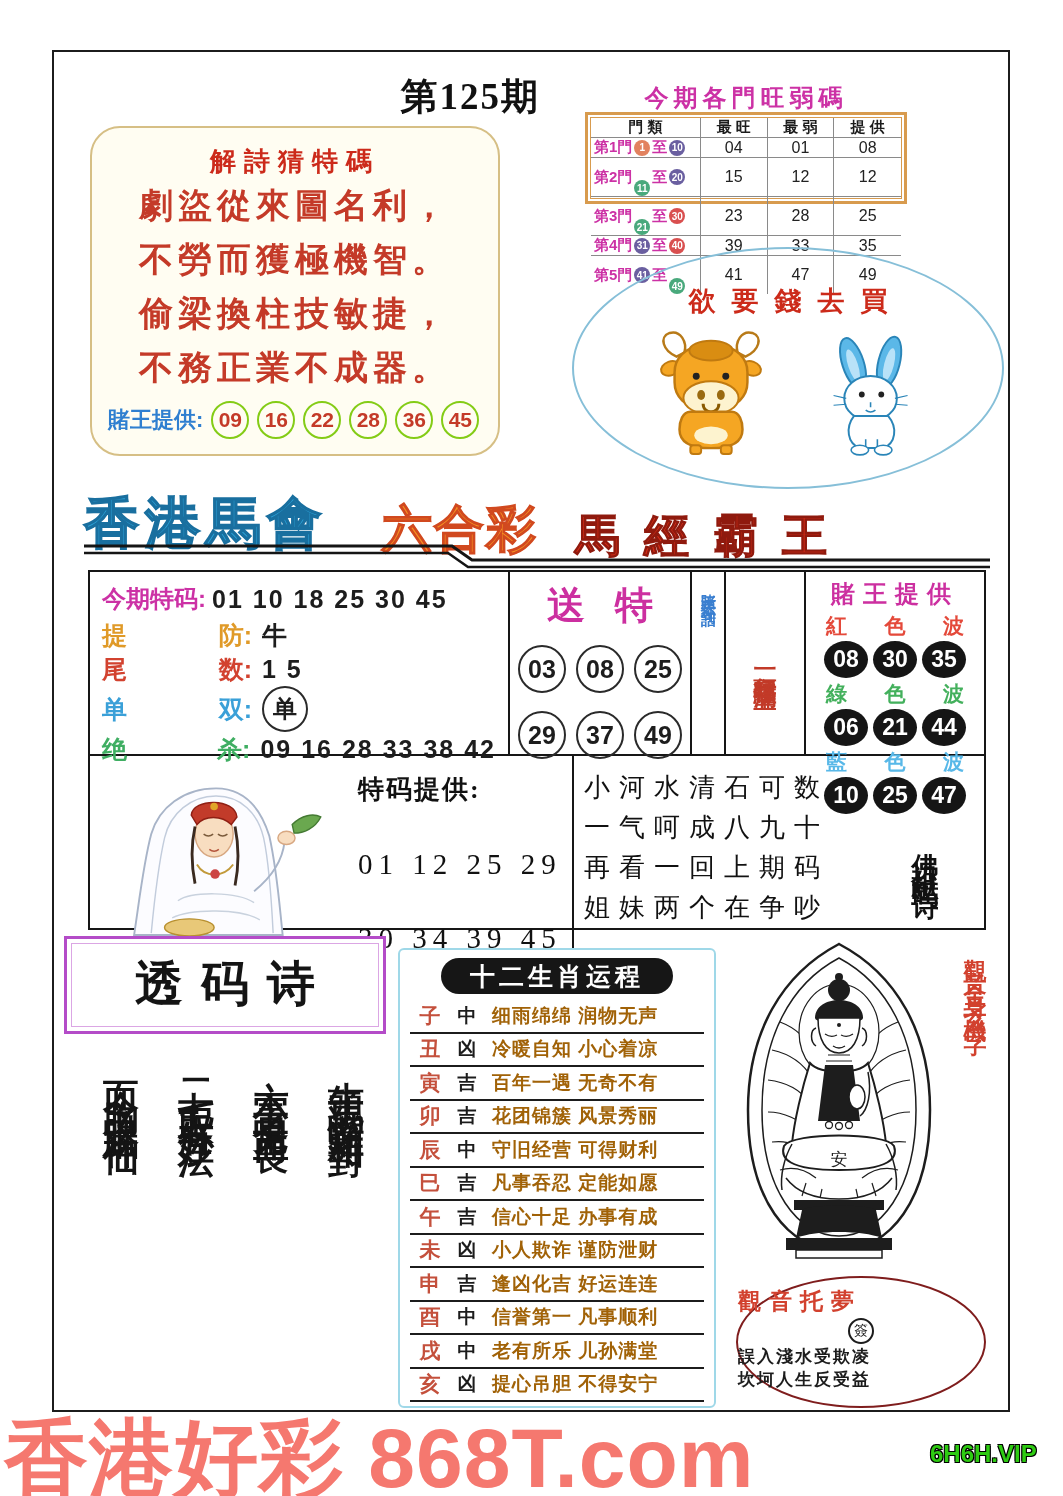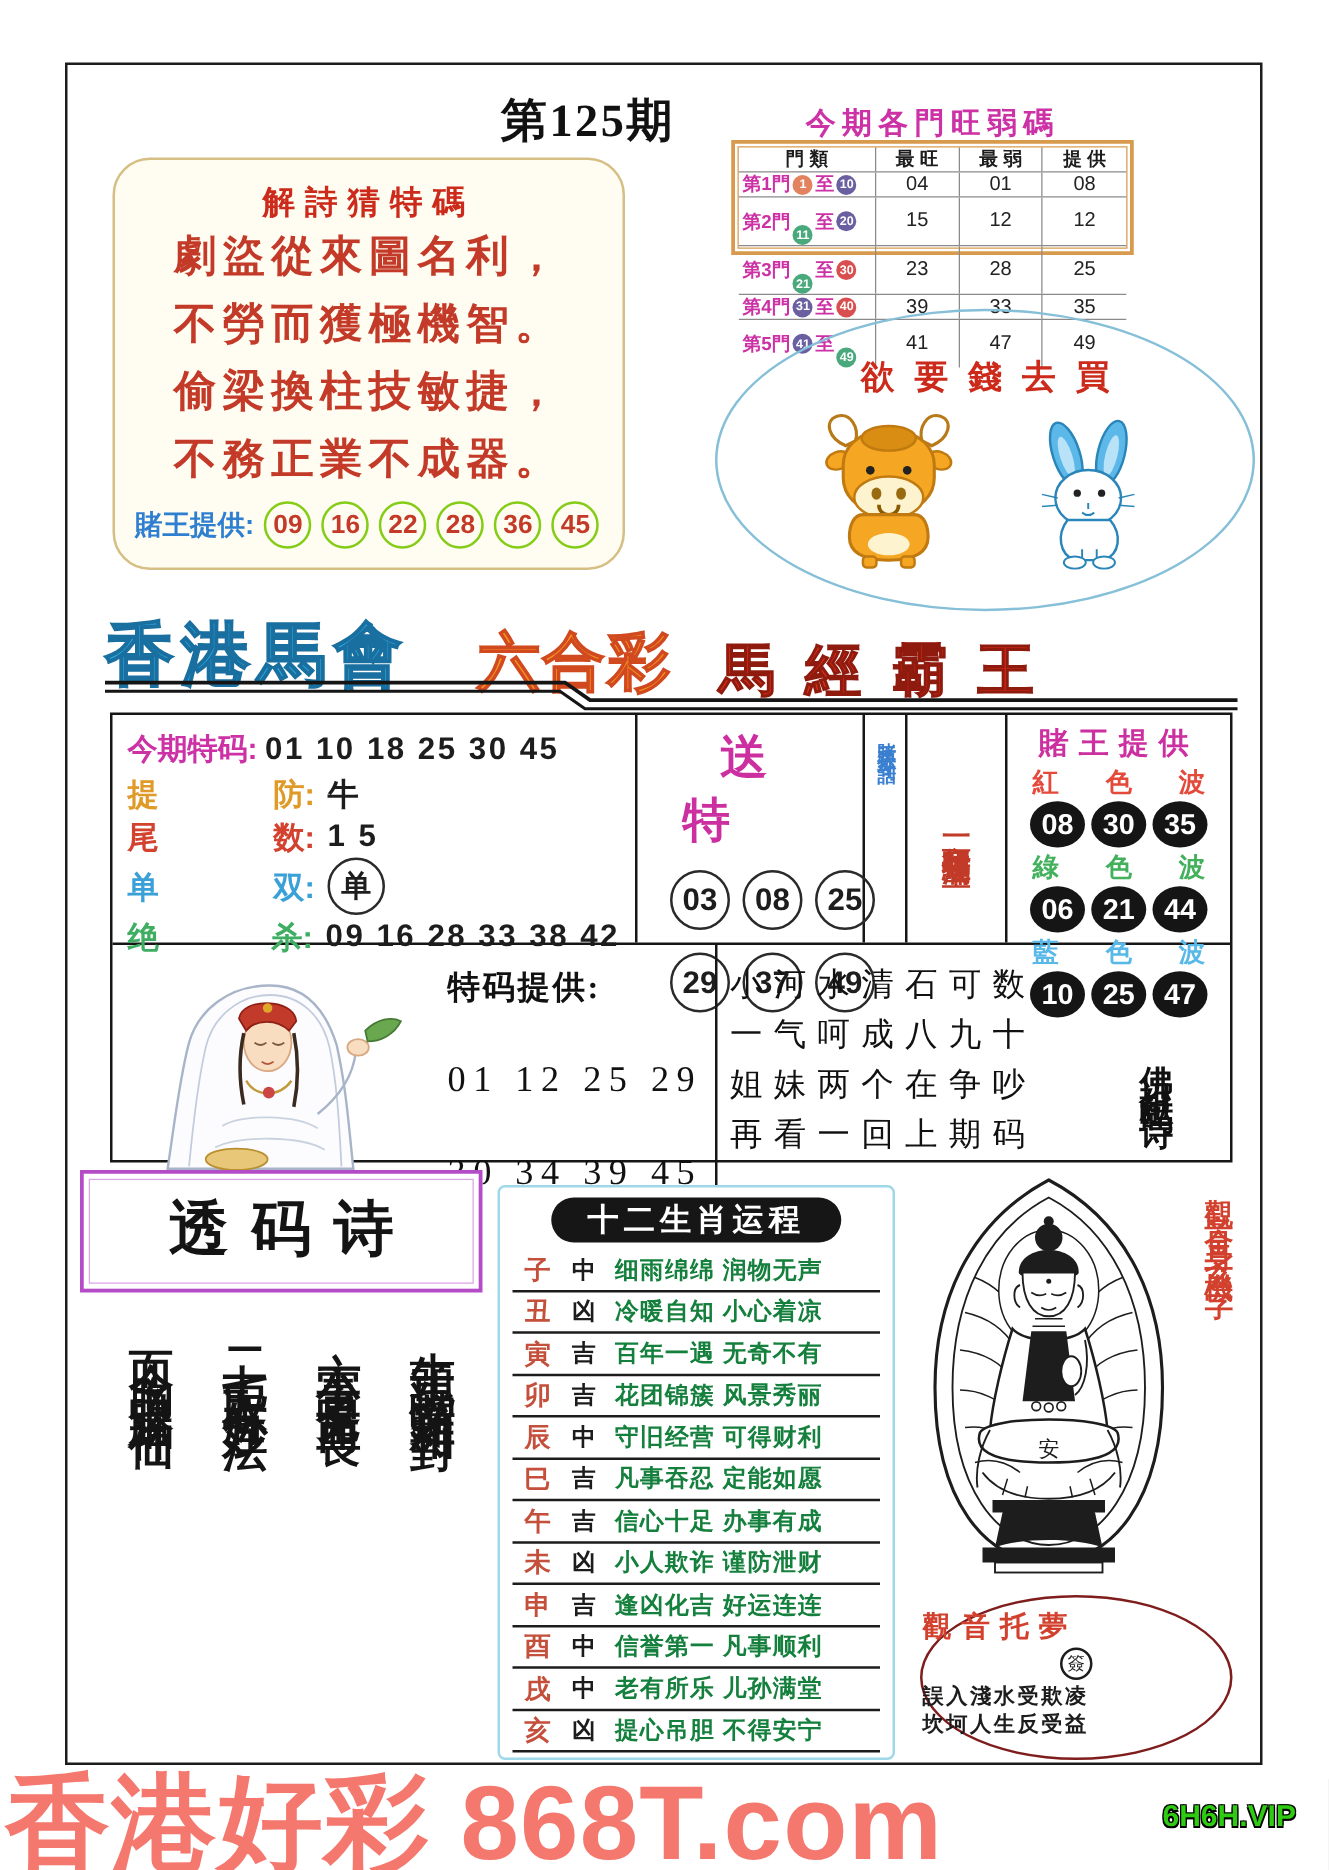"送特" .songte-cell { padding-left: 36px -> none; text-align: left -> center }
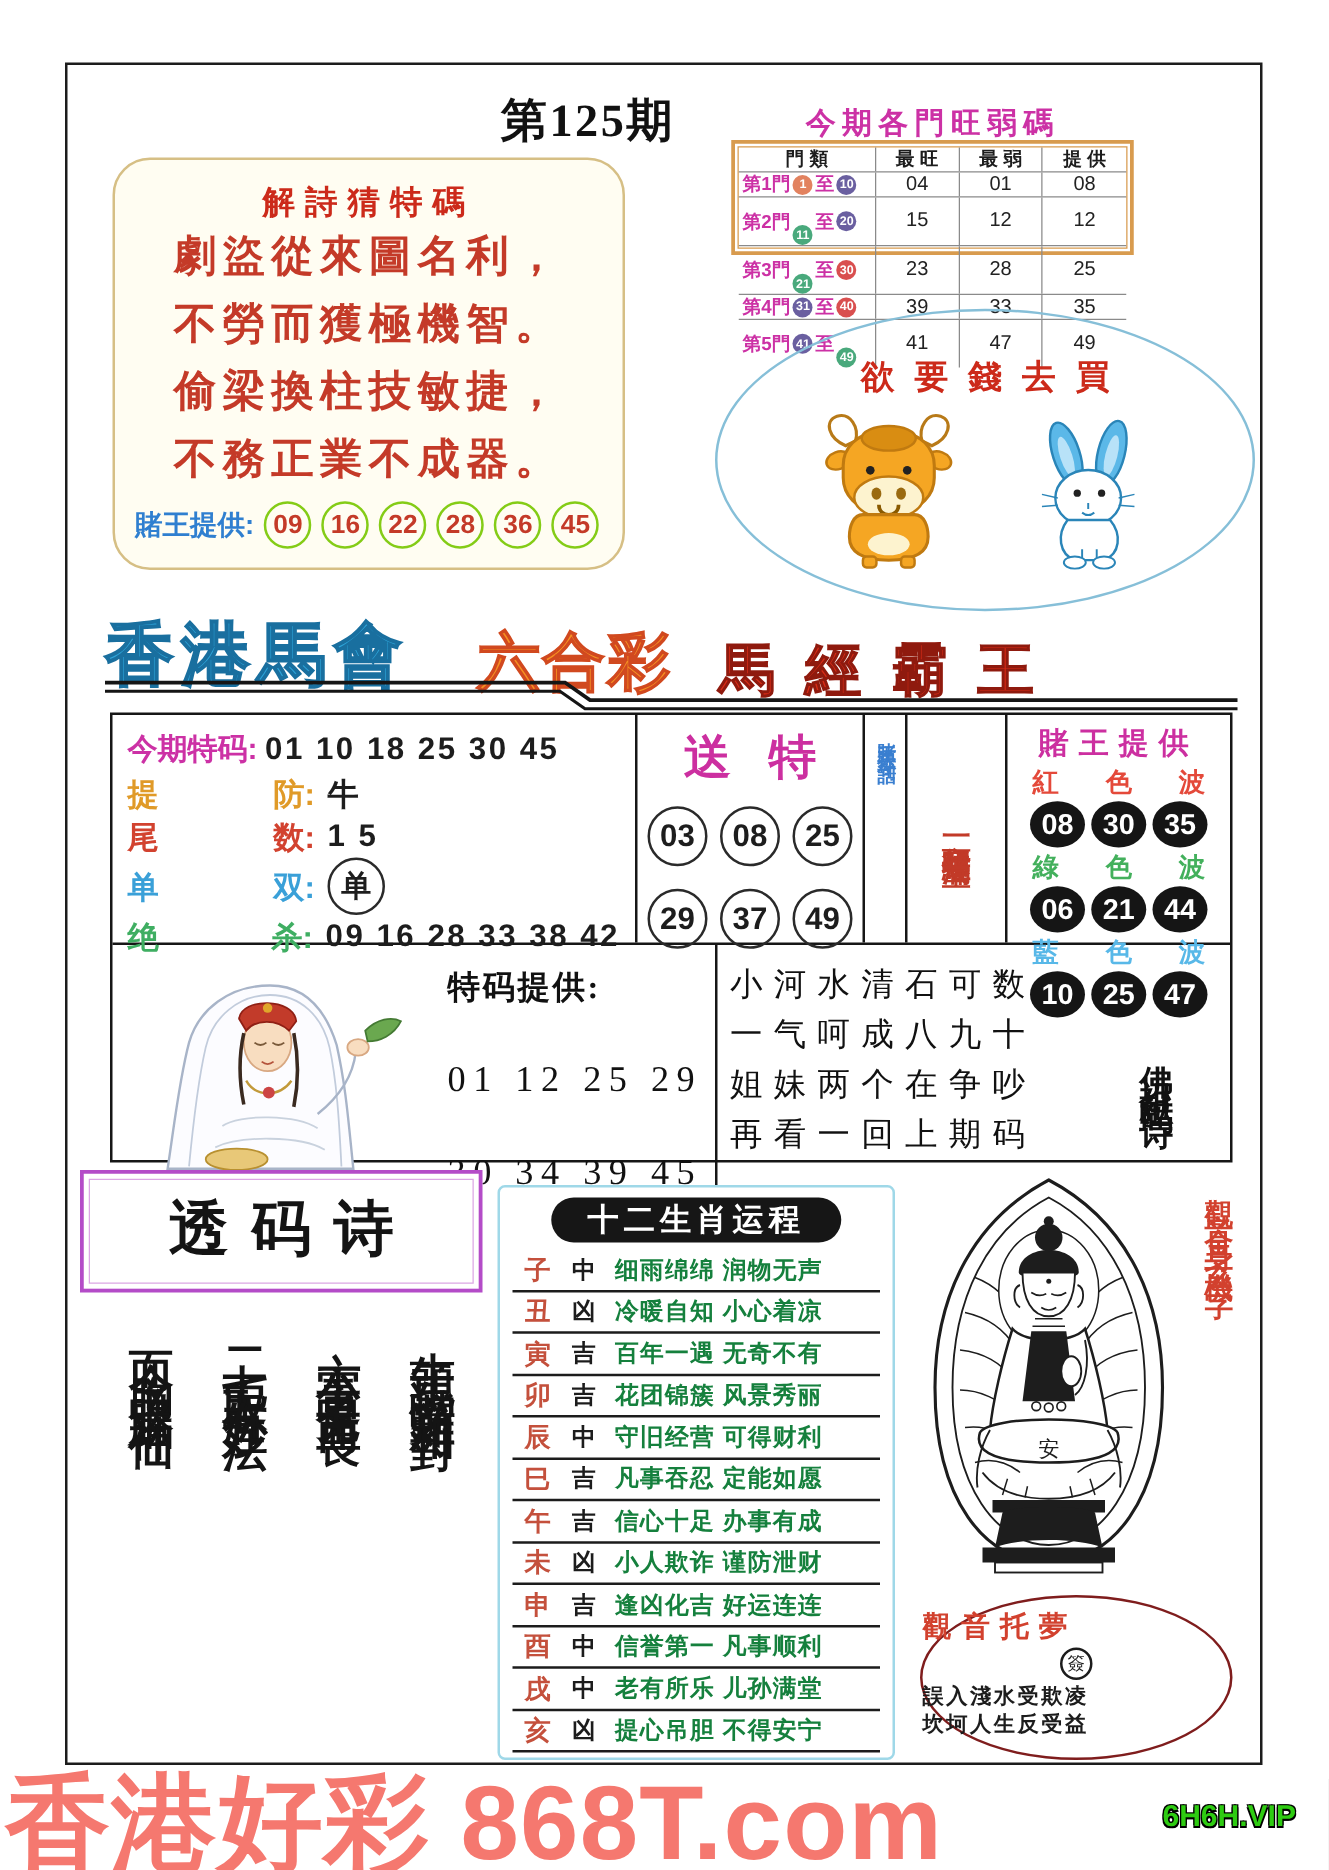"姐妹两个在争吵" div.fozu-line { order: before "再看一回上期码" -> after "再看一回上期码" }
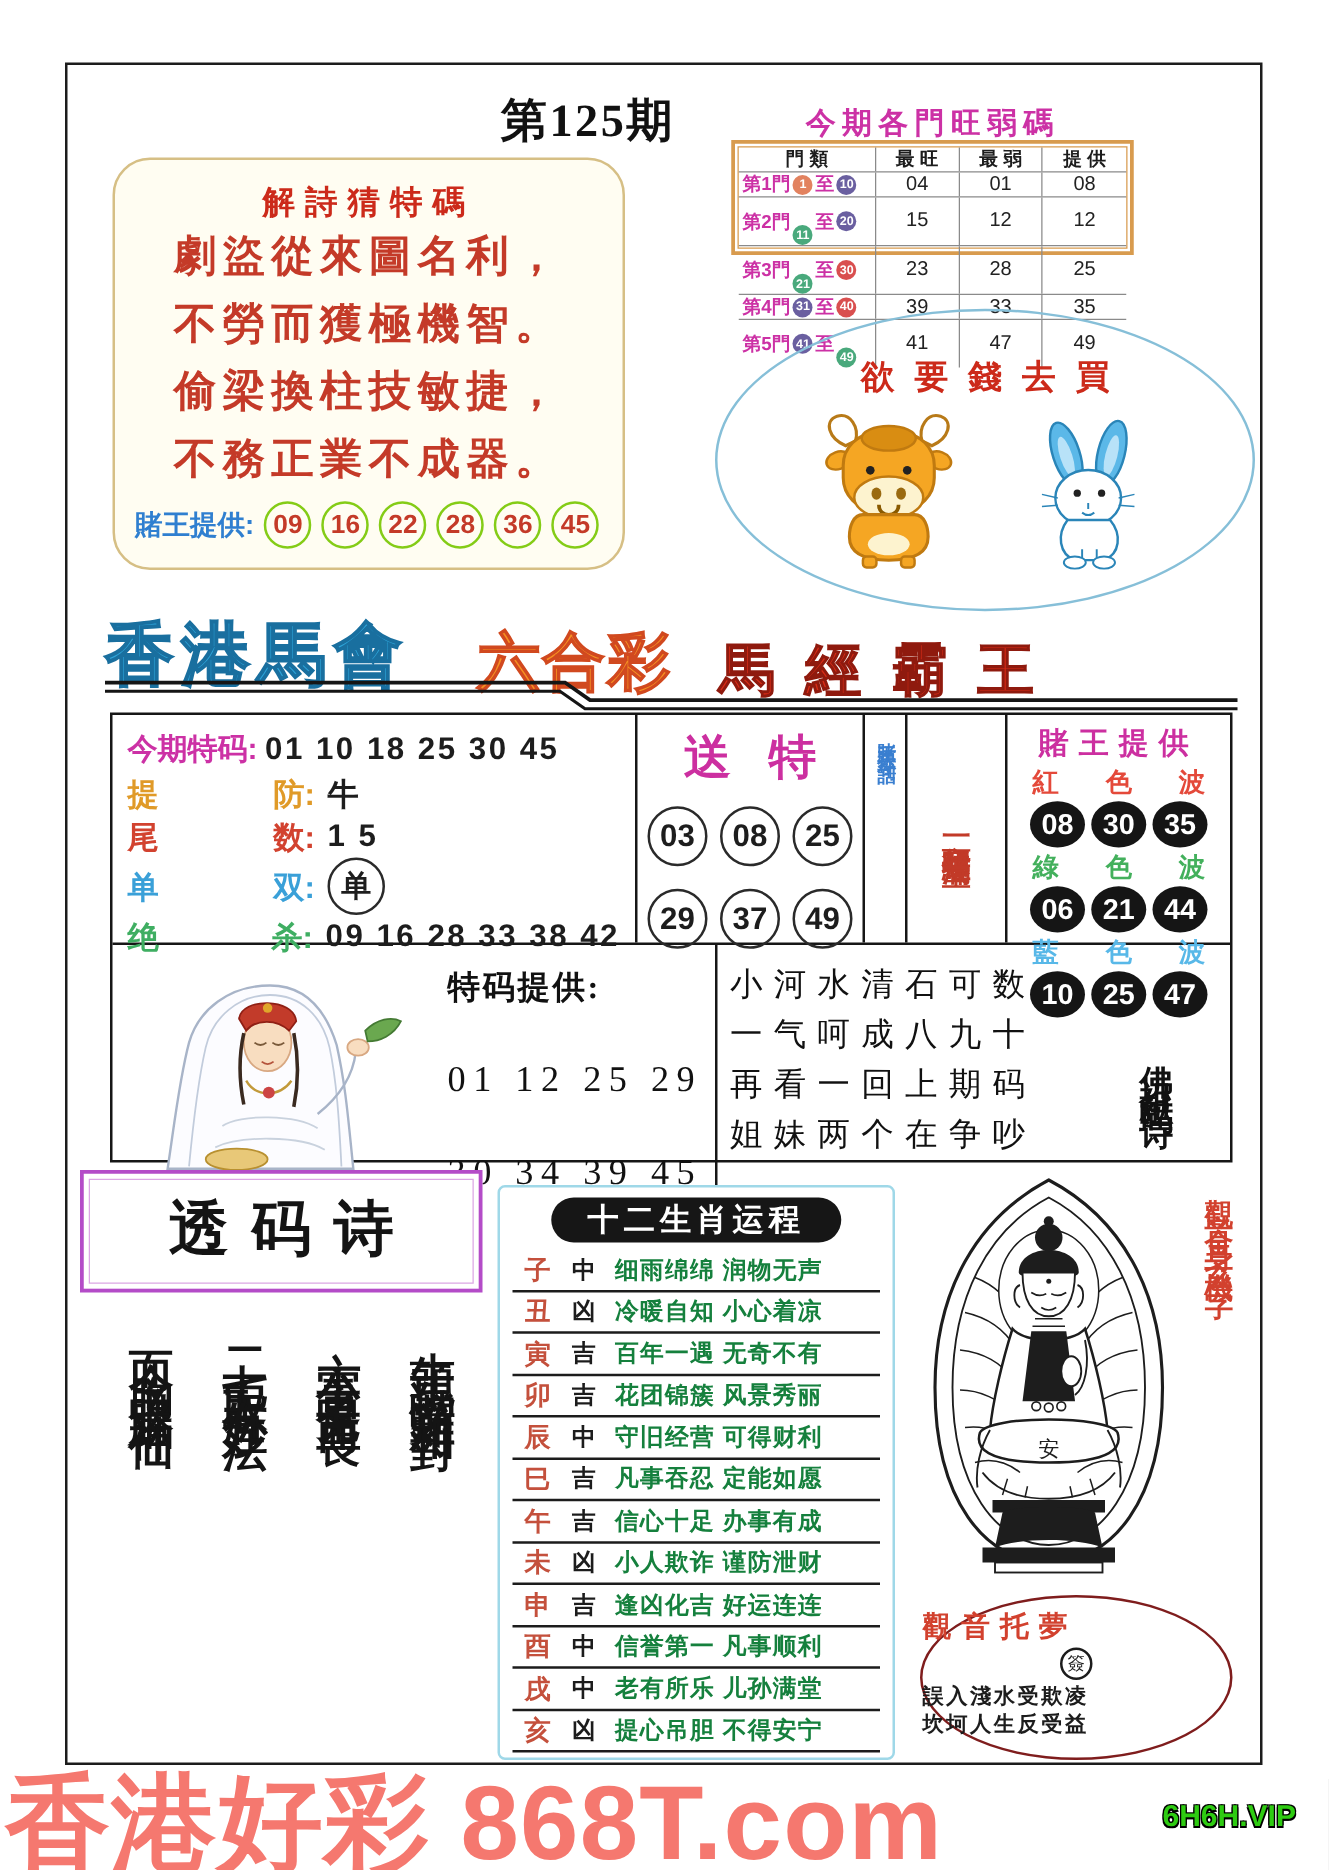"细雨绵绵 润物无声" .z-text { color: #15803d -> #a16207 }
